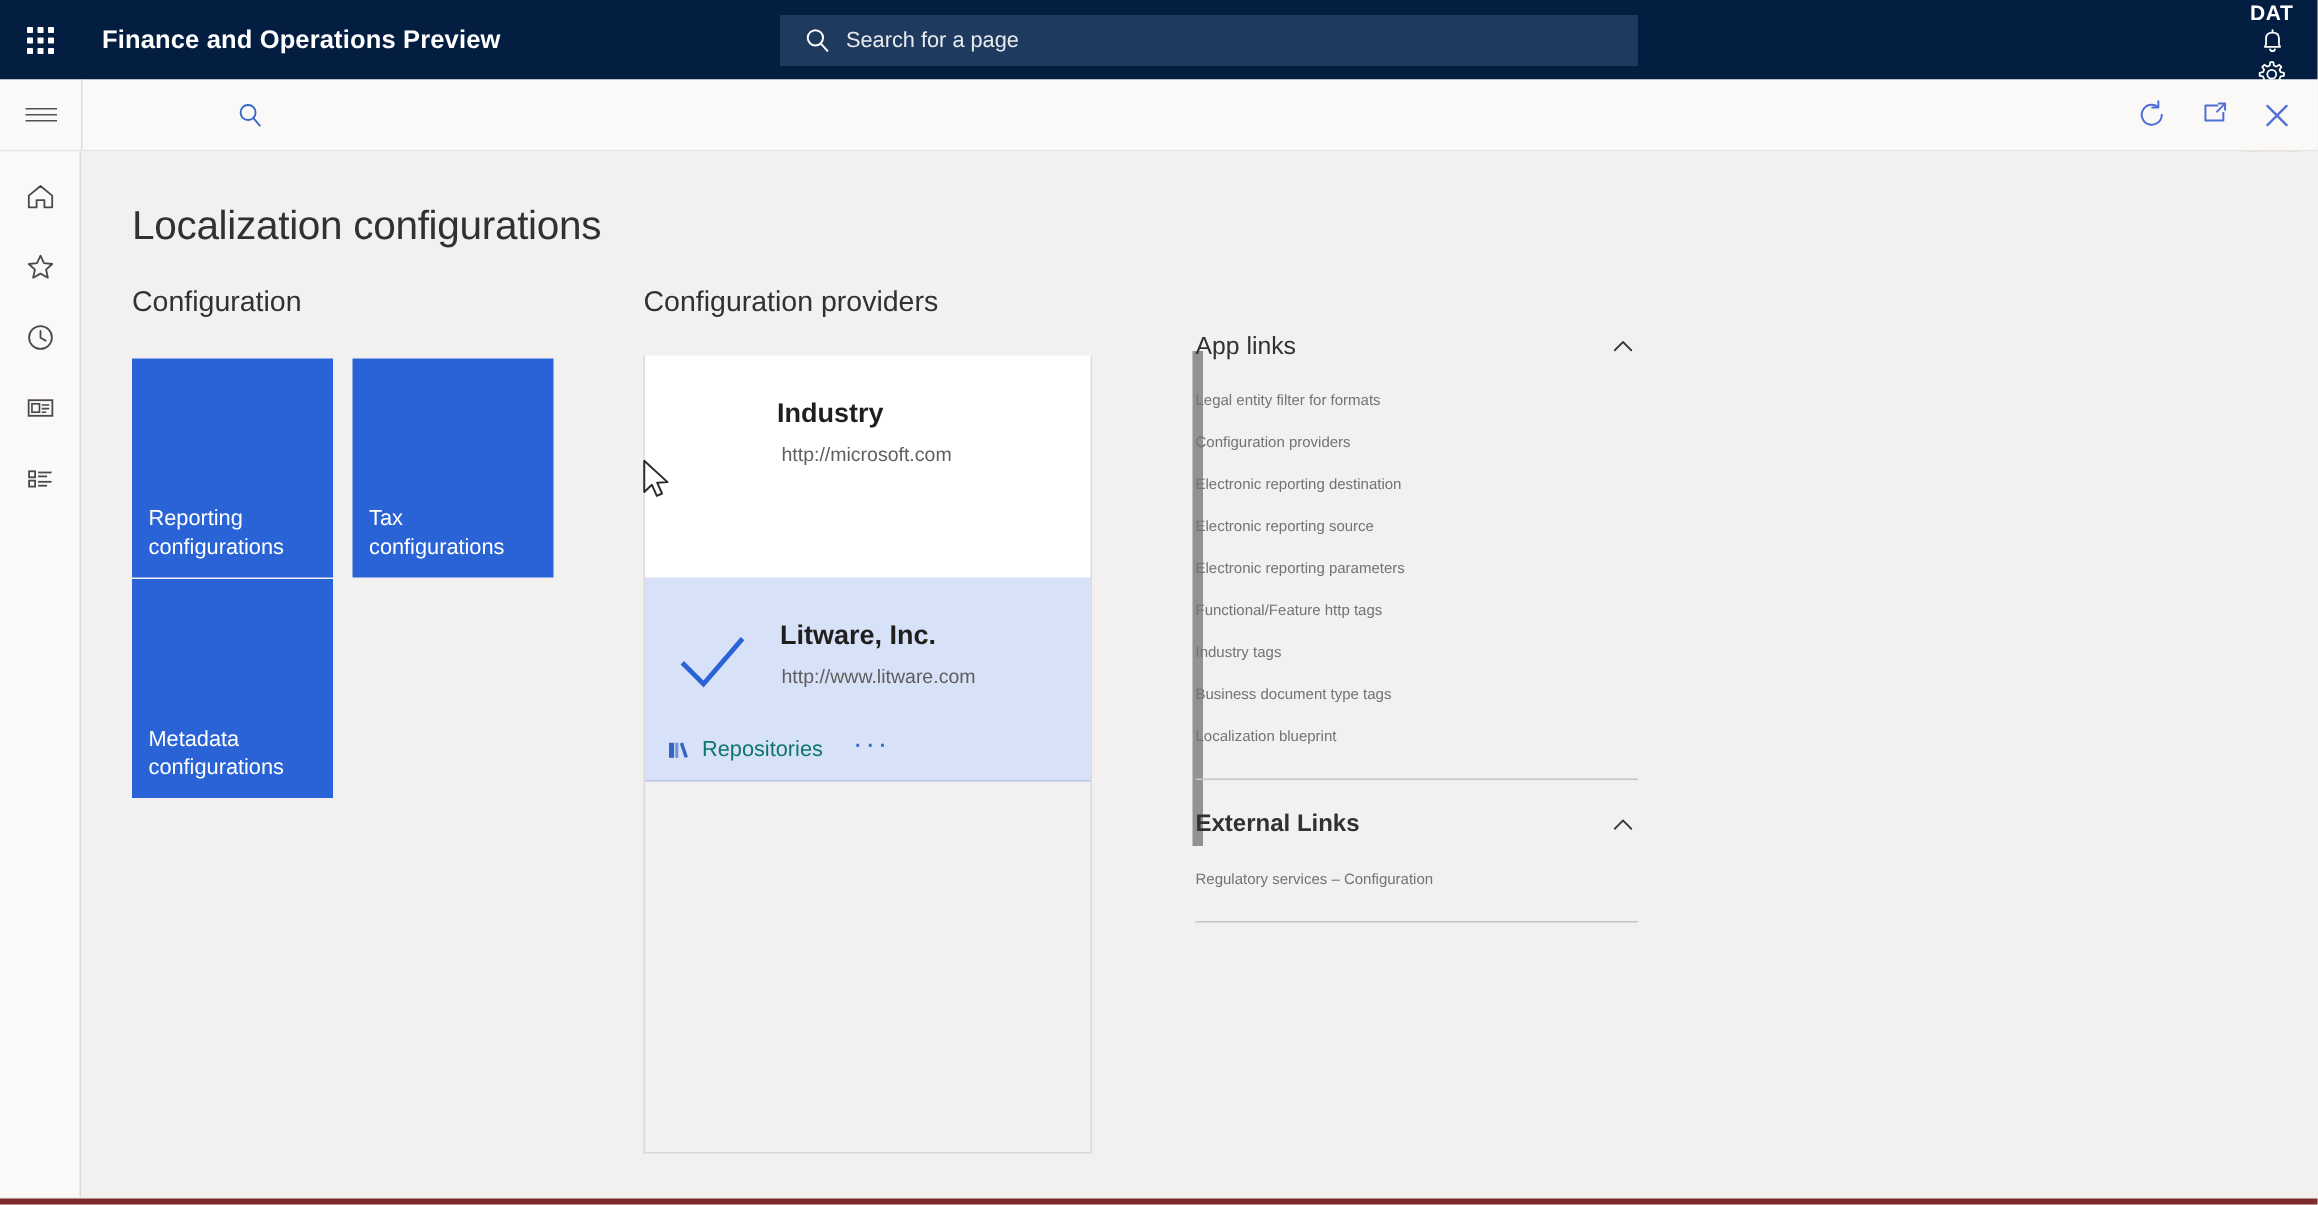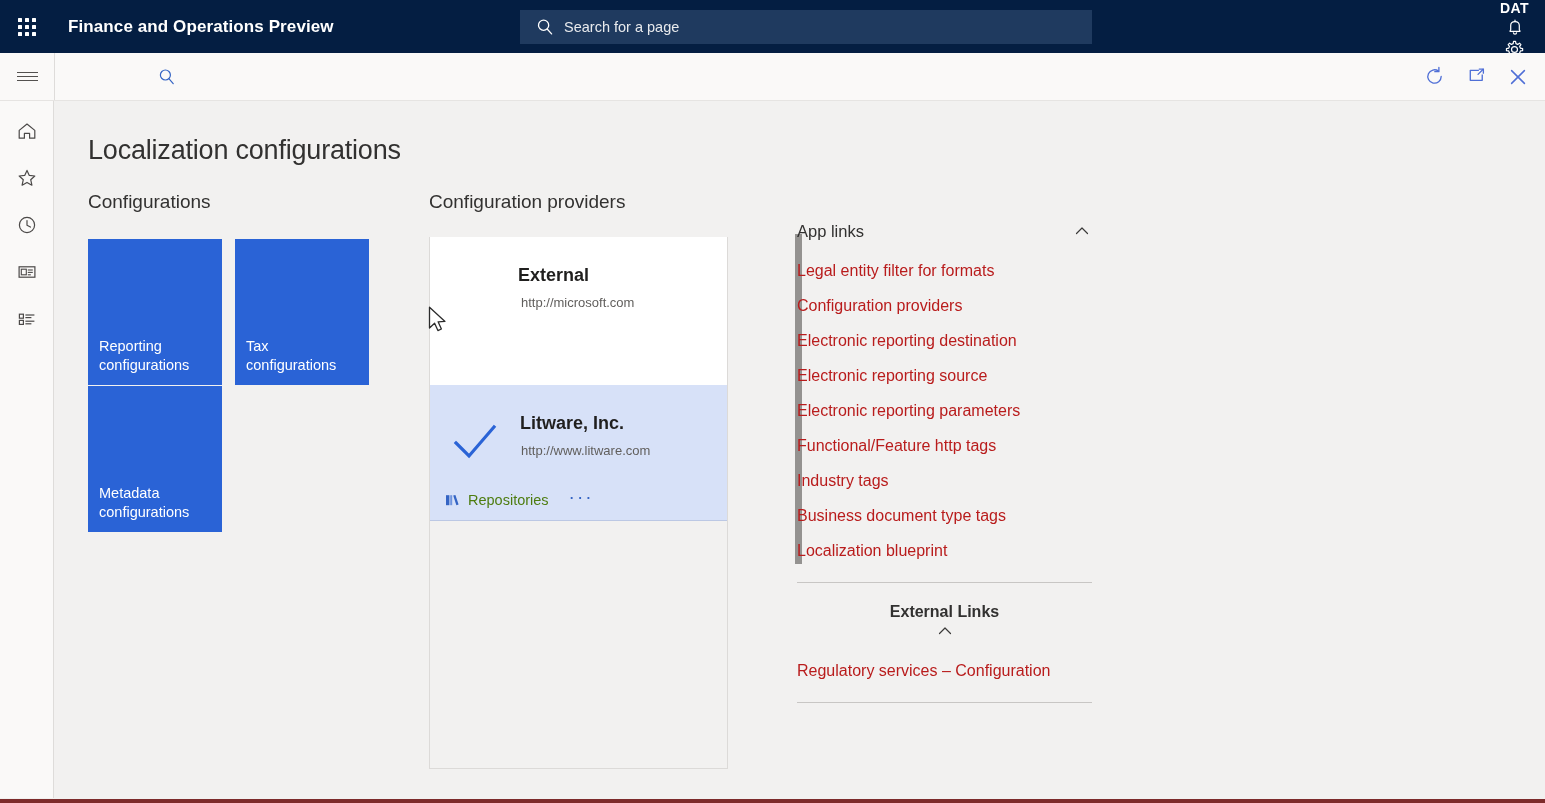"Configurations" div.col-head { text: Configurations -> Configuration }
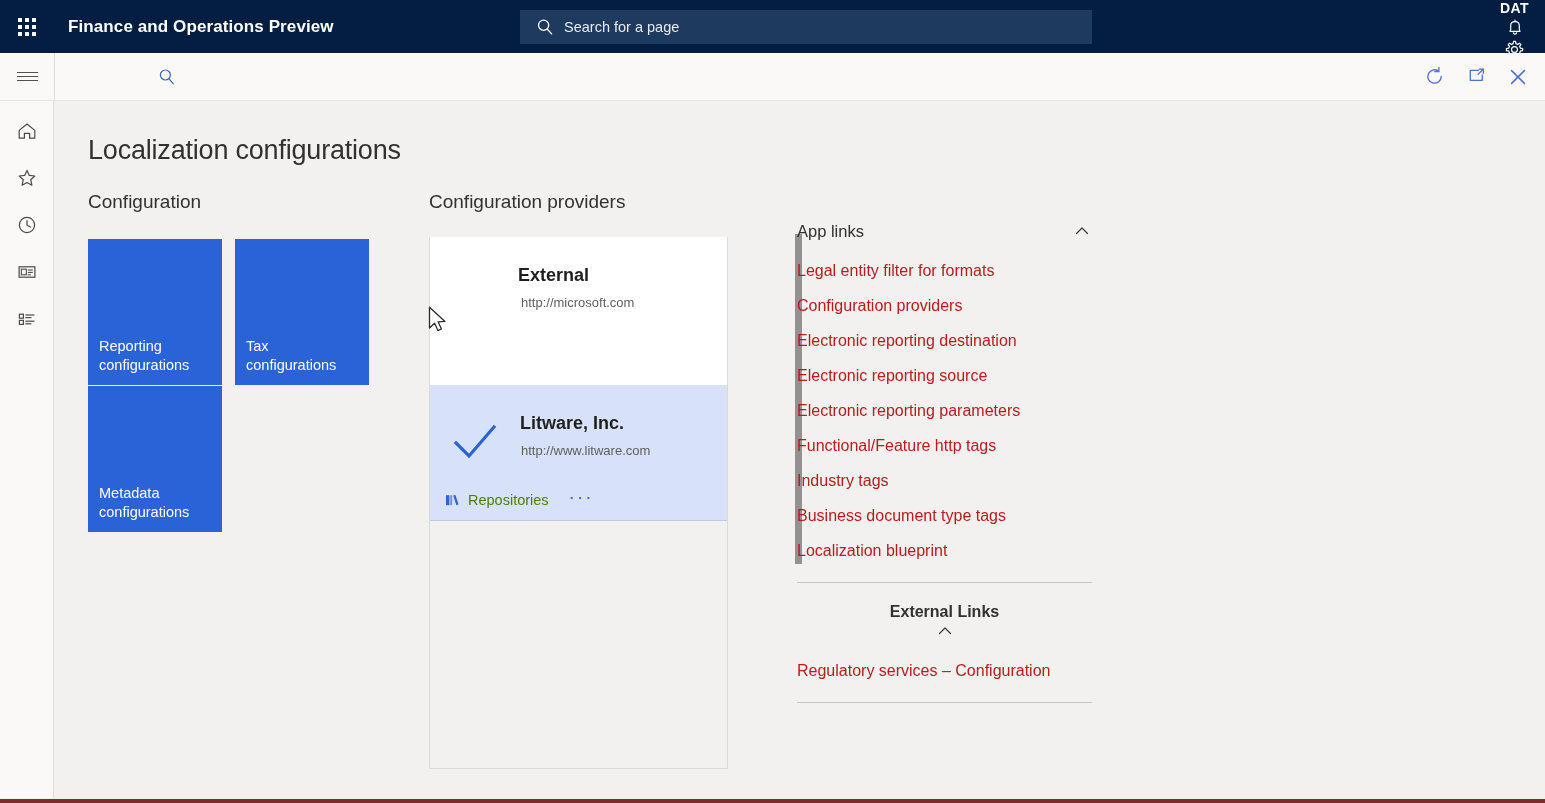"External" div.pc-name { text: External -> Industry }
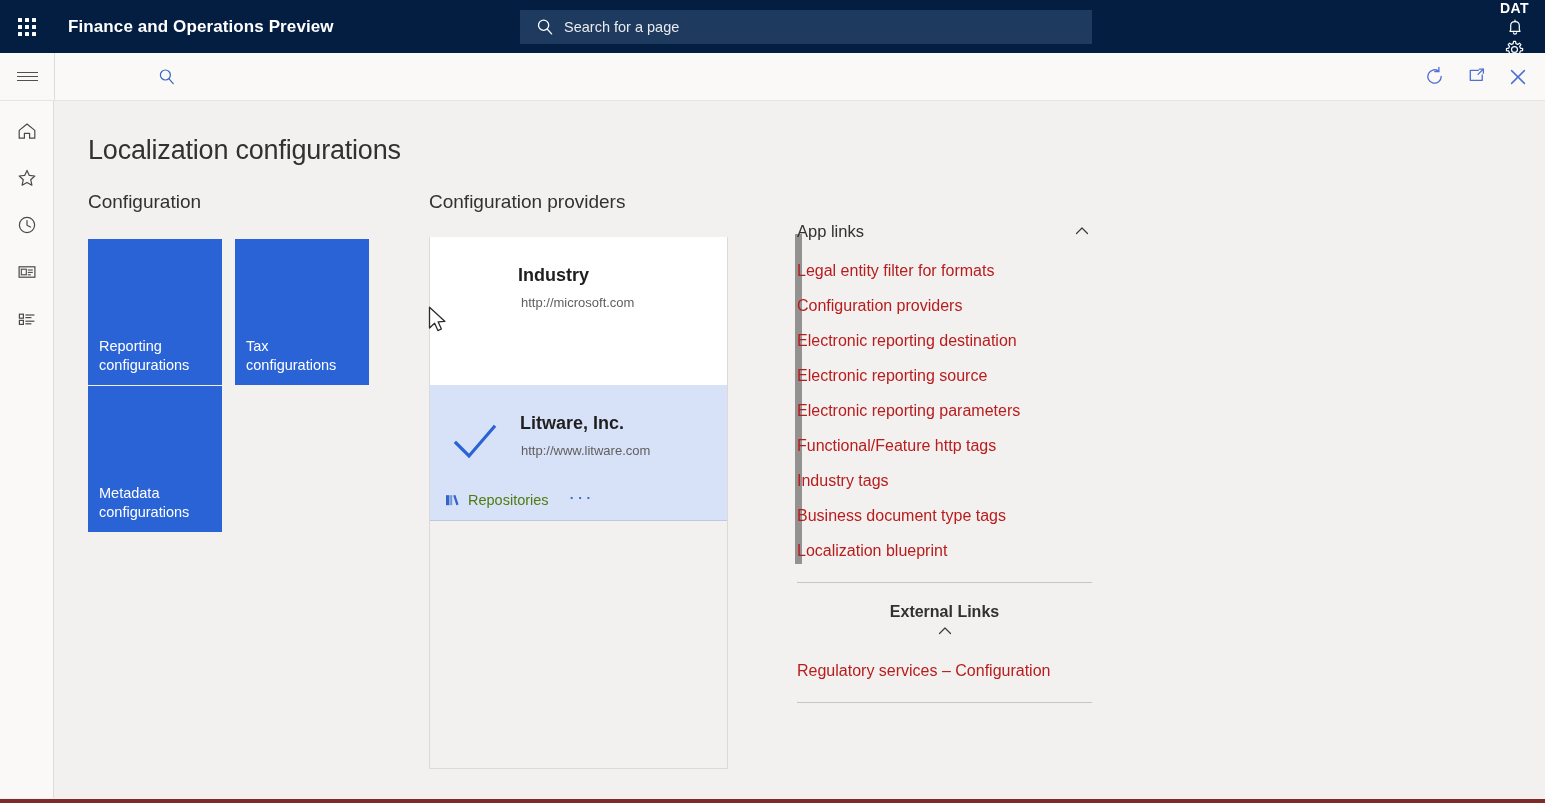"Legal entity filter for formats" .rl-link { color: #b91c1c -> #737373; font-size: 16px -> 10px }
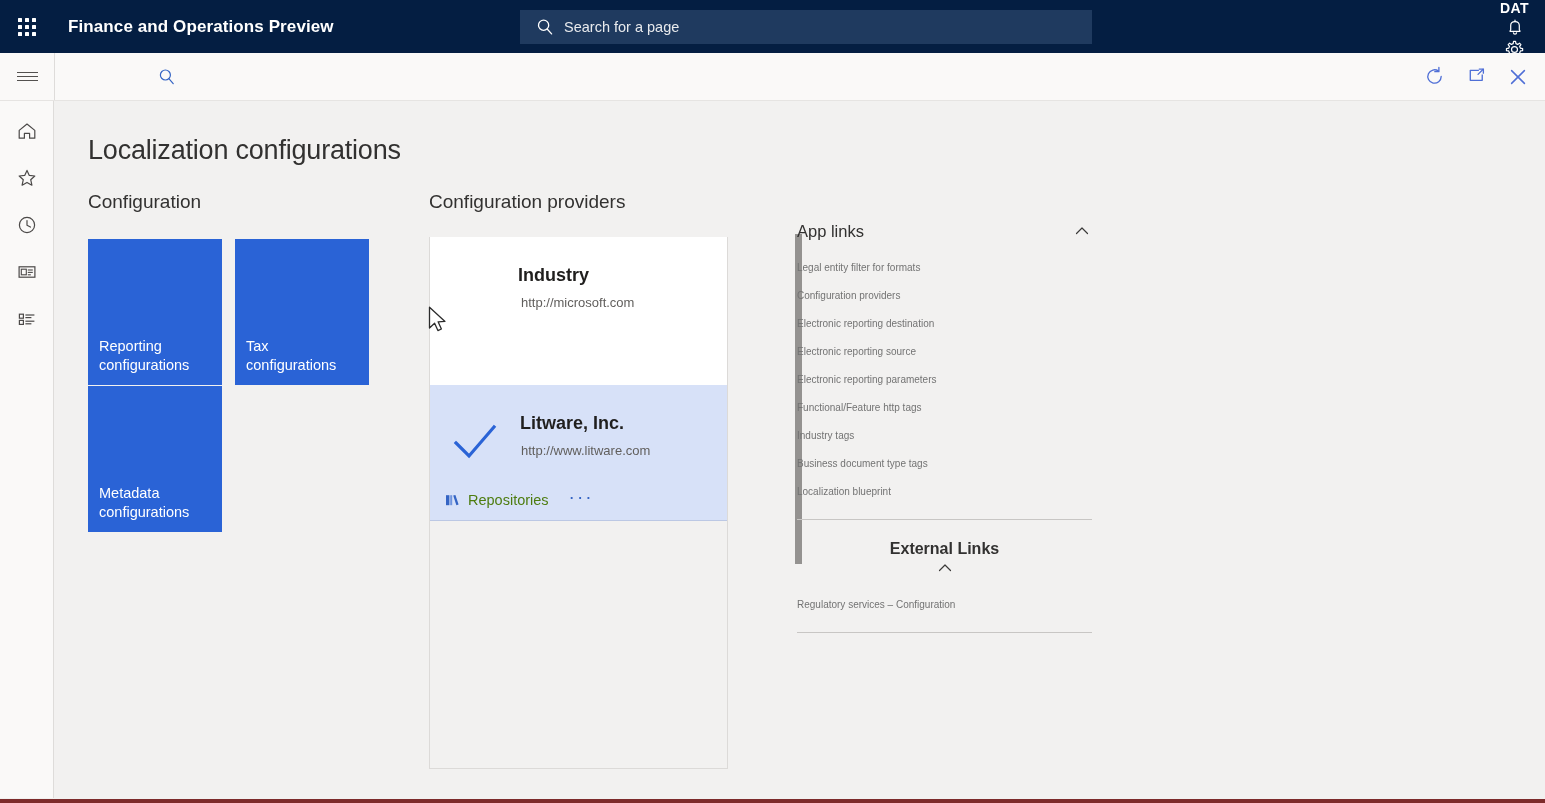"Repositories" .pc-repo { color: #4d7c0f -> #0f766e }
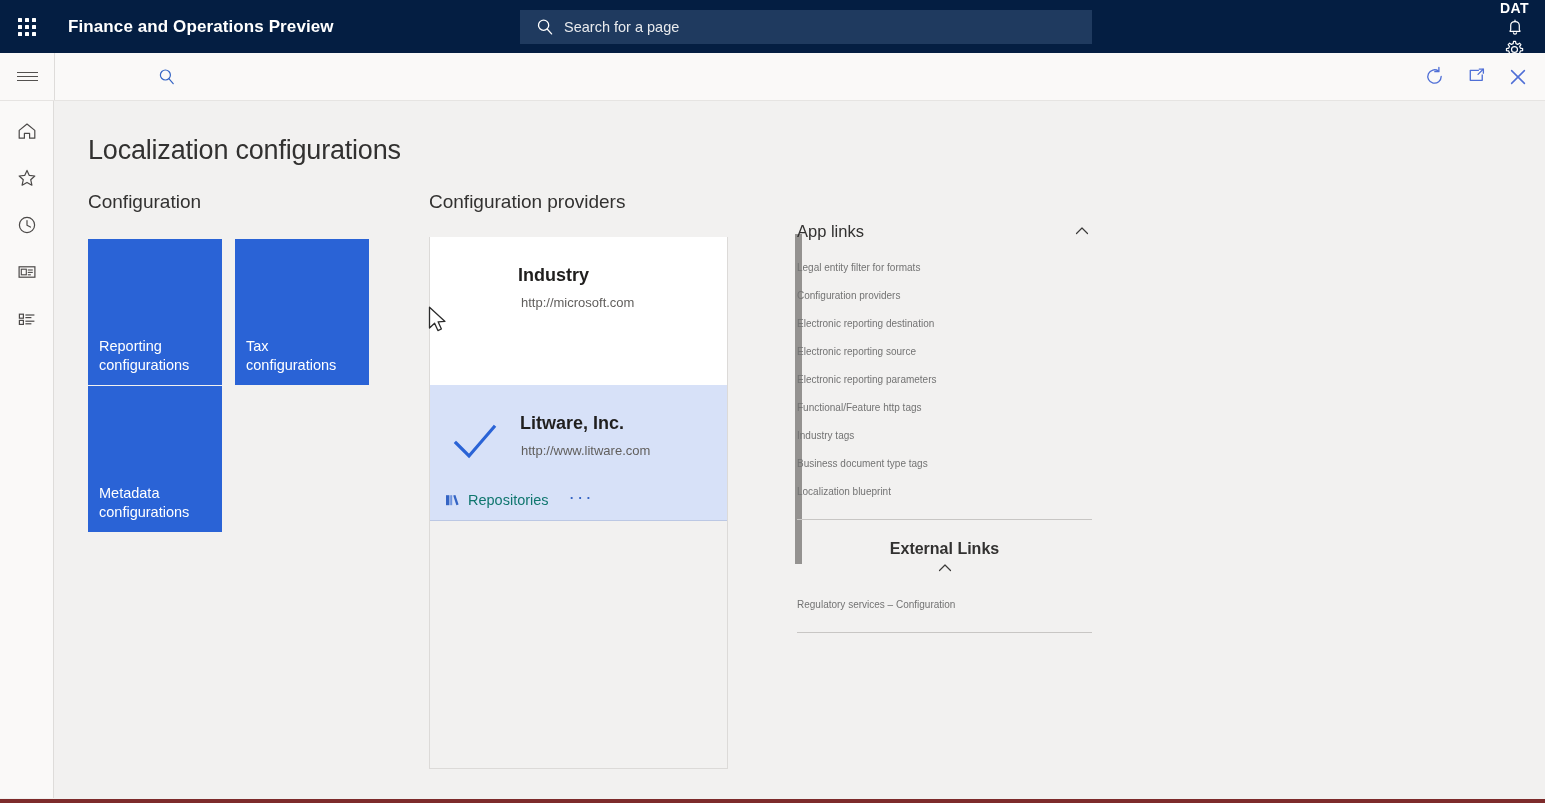"External Links" .rl-group-head.bold { flex-direction: column -> none }
